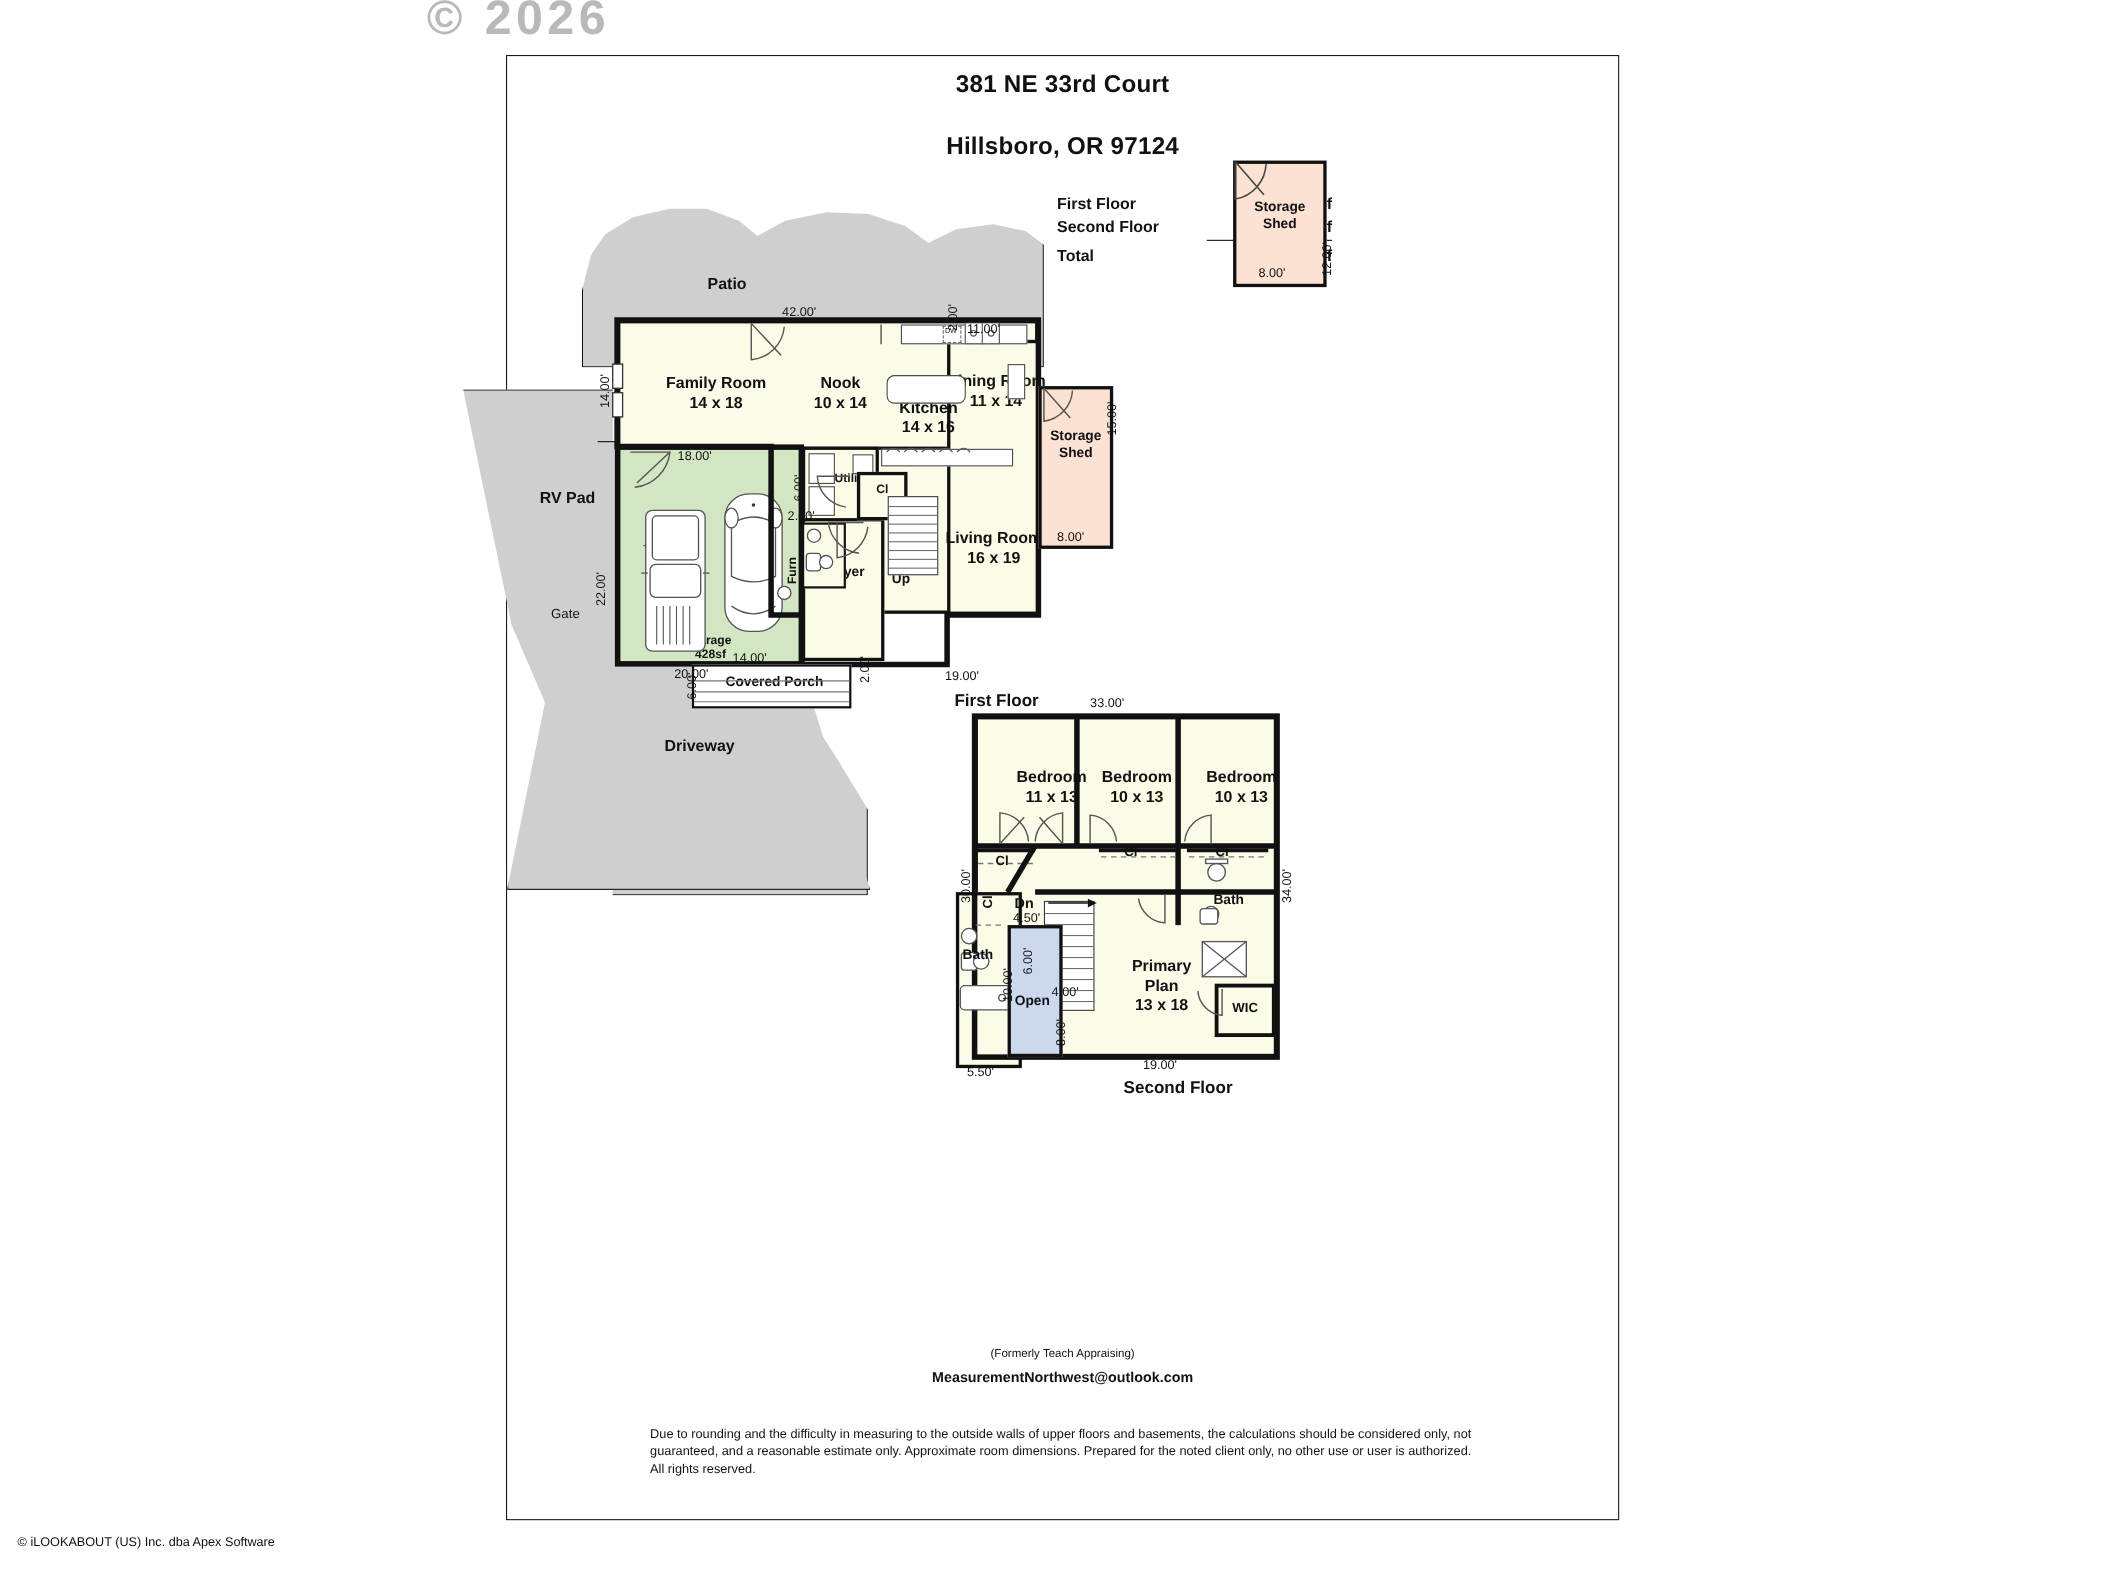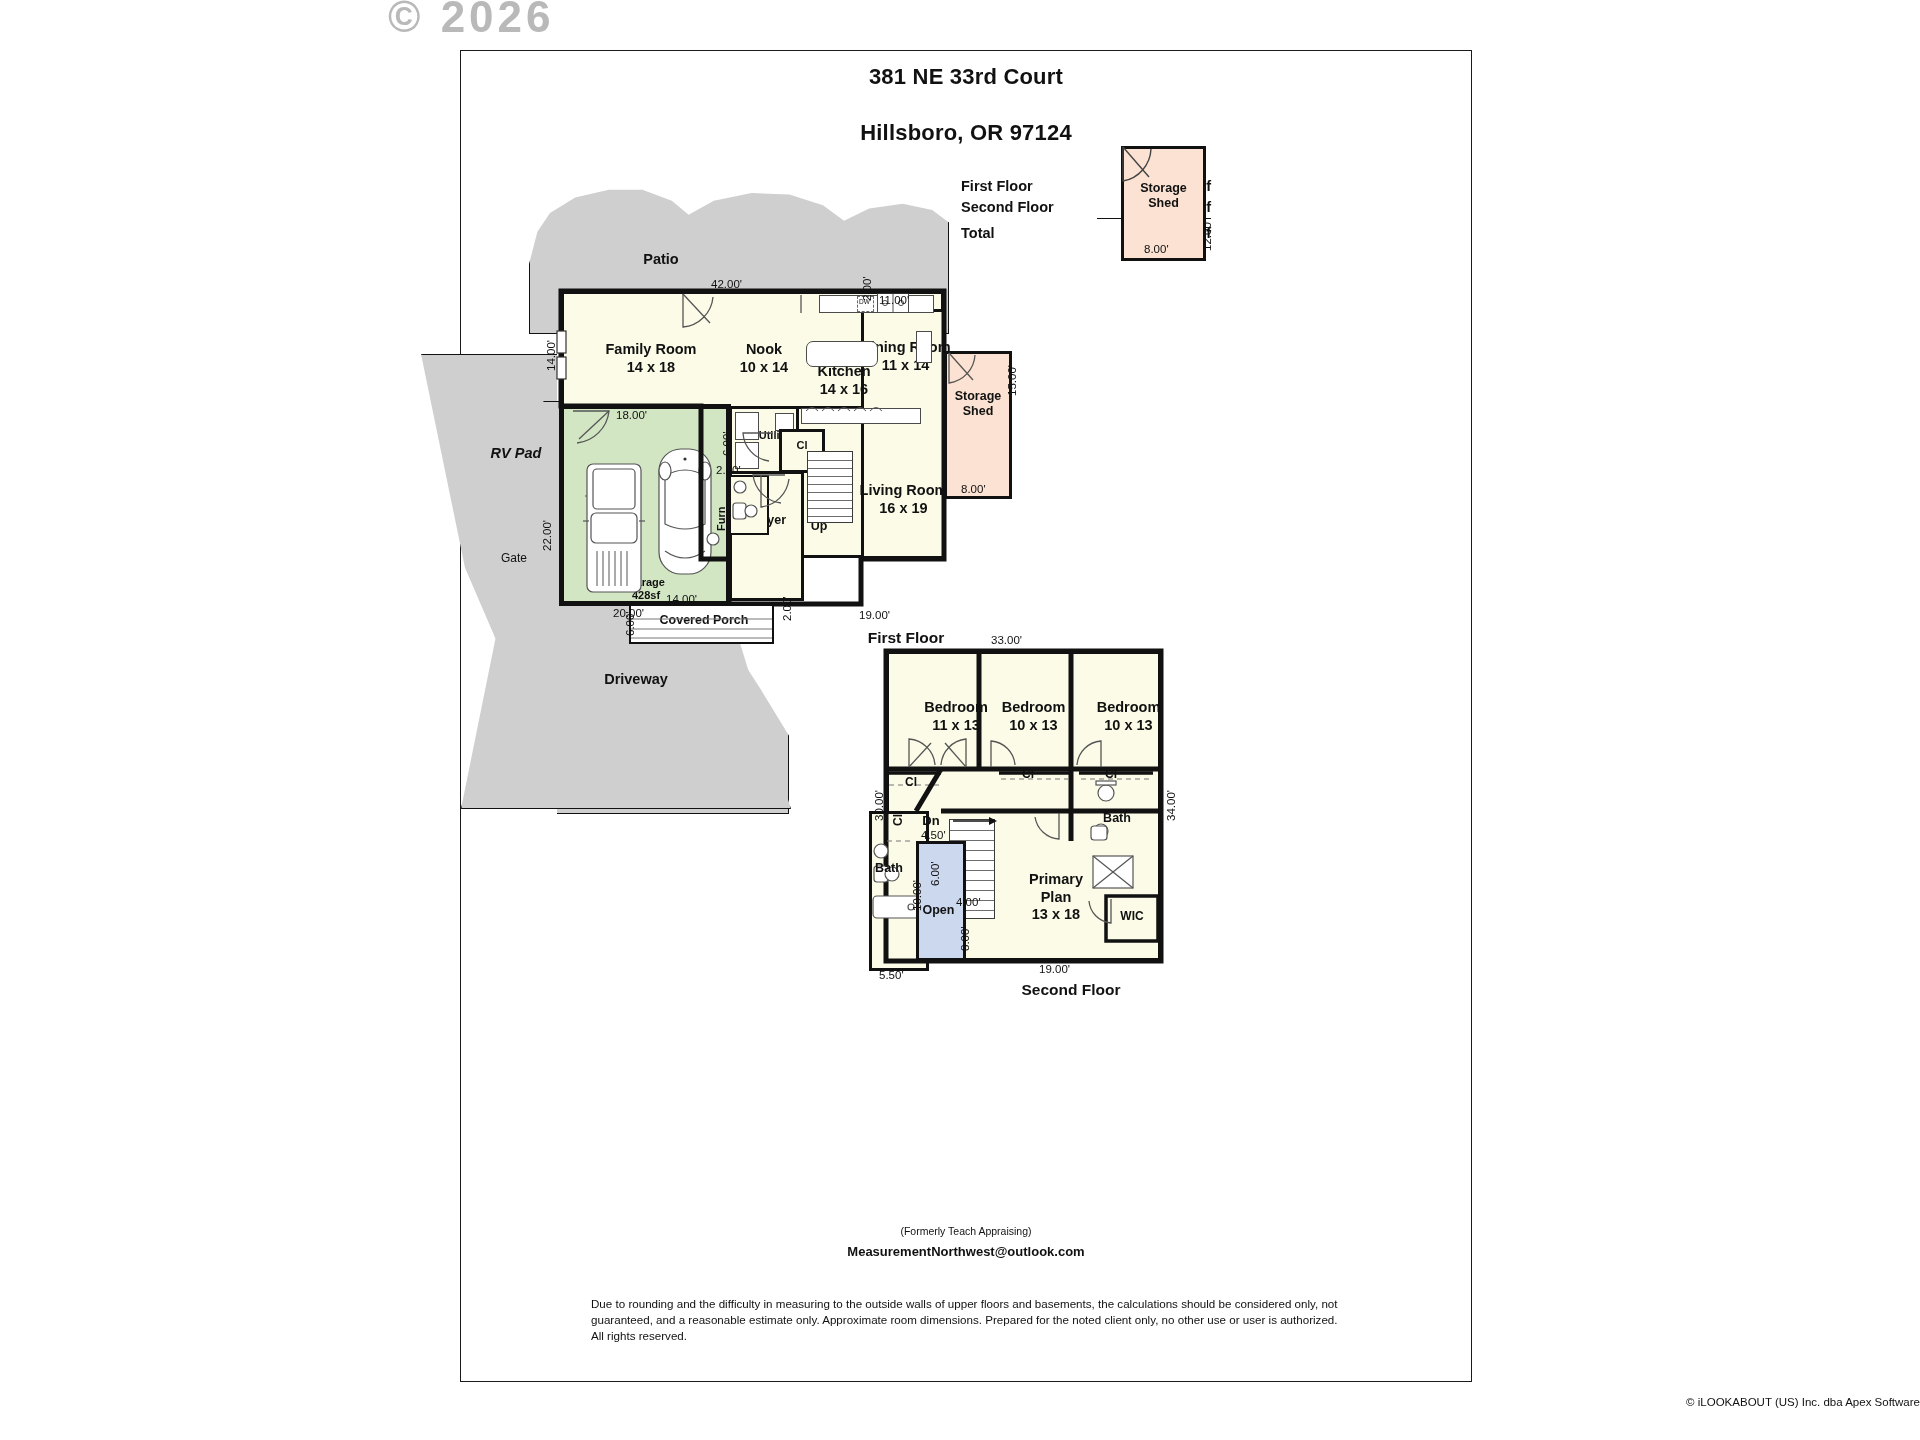"RV Pad" div.rlabel { font-style: italic -> none }
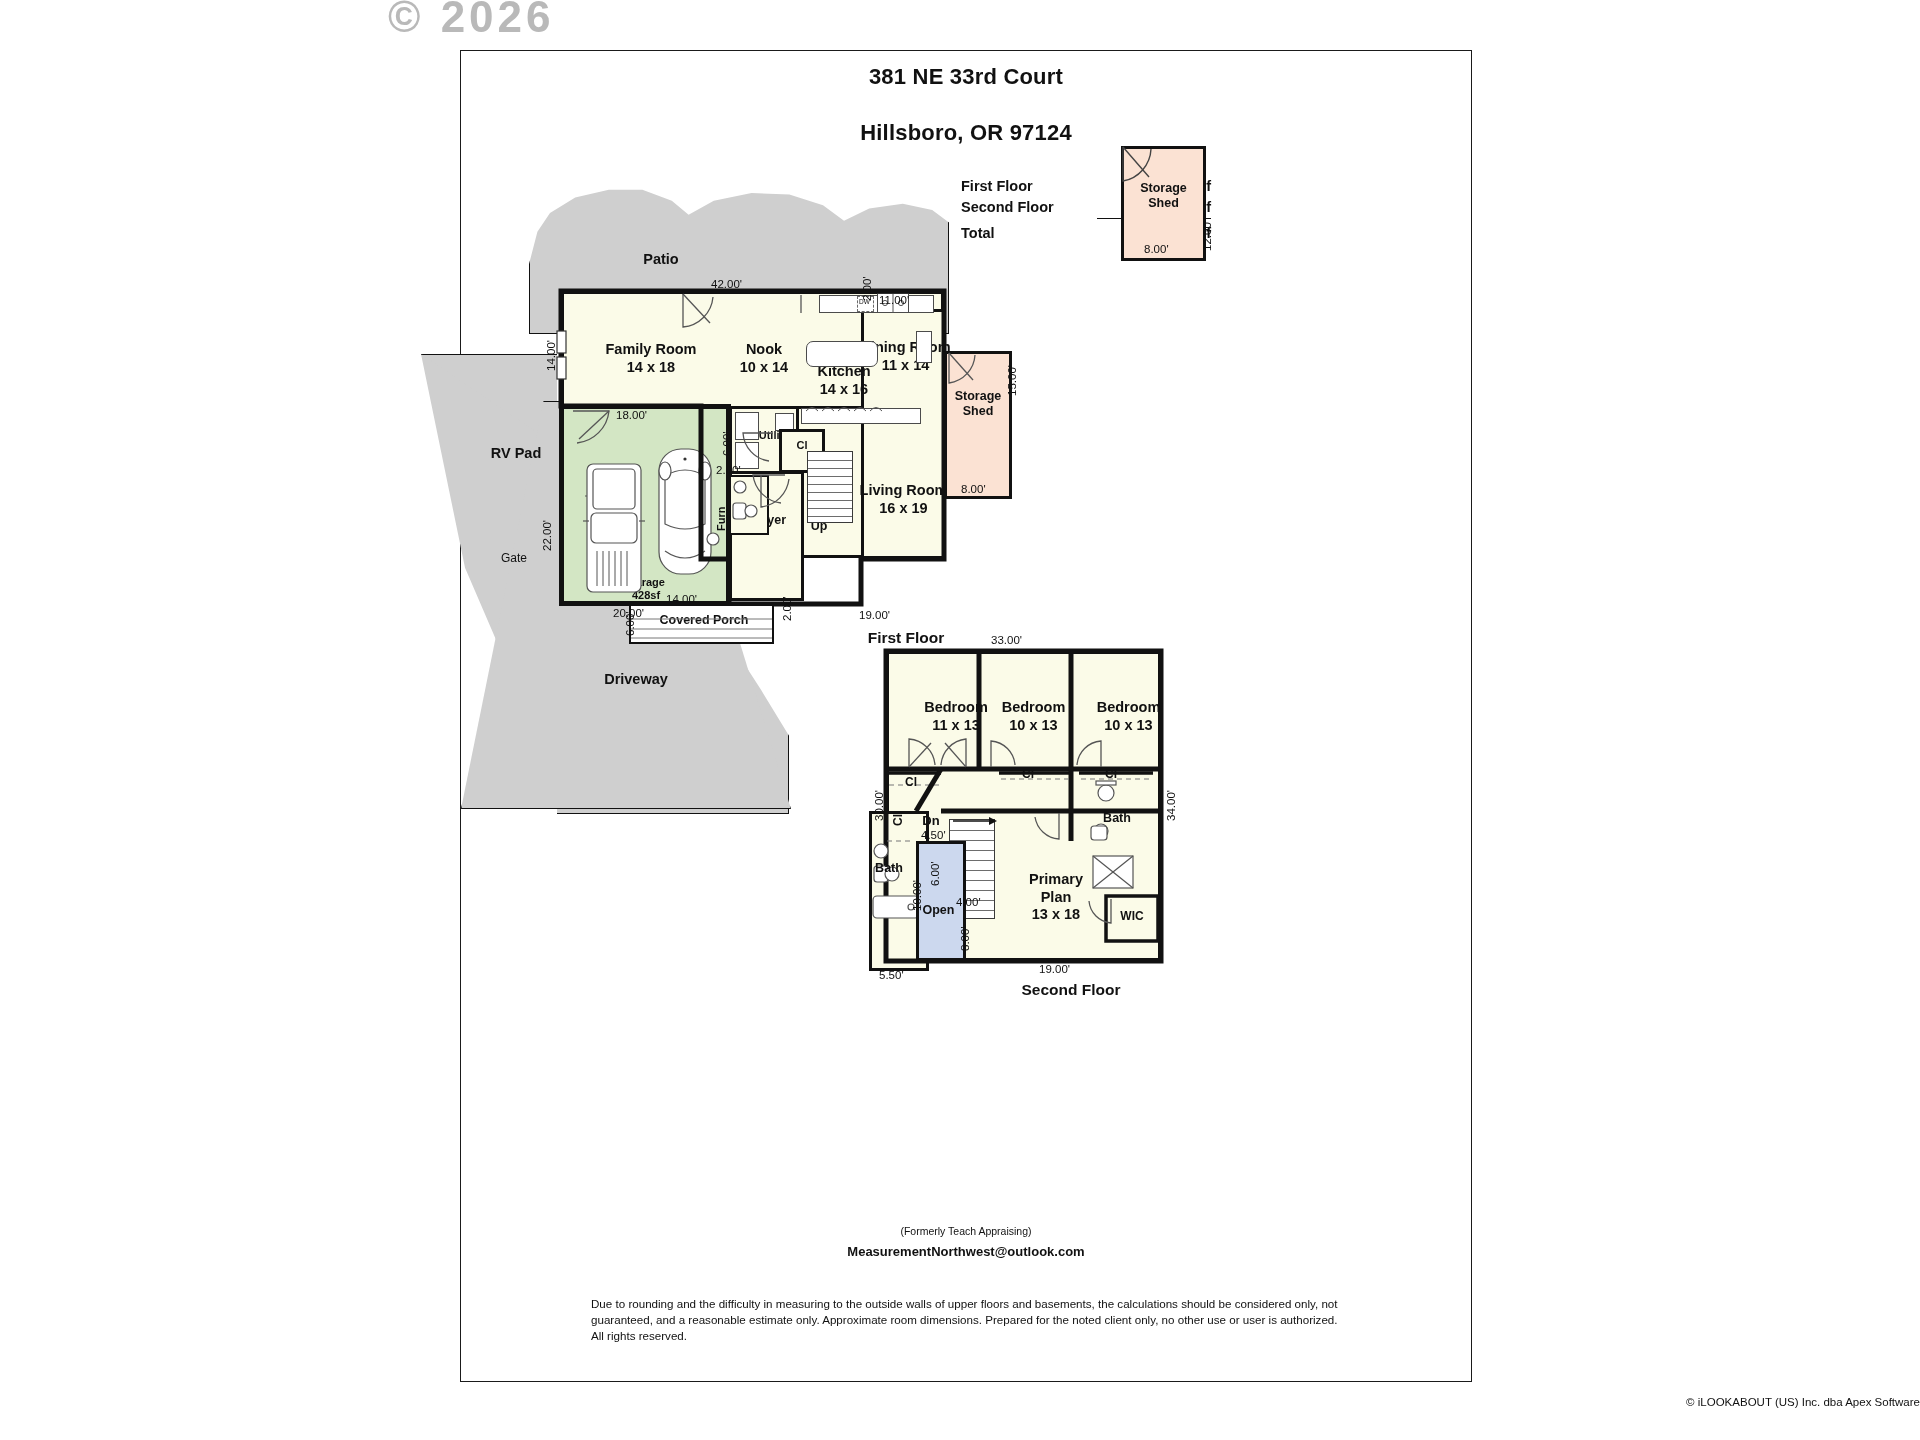"© iLOOKABOUT (US) Inc. dba" .credit { text-align: right -> left }
